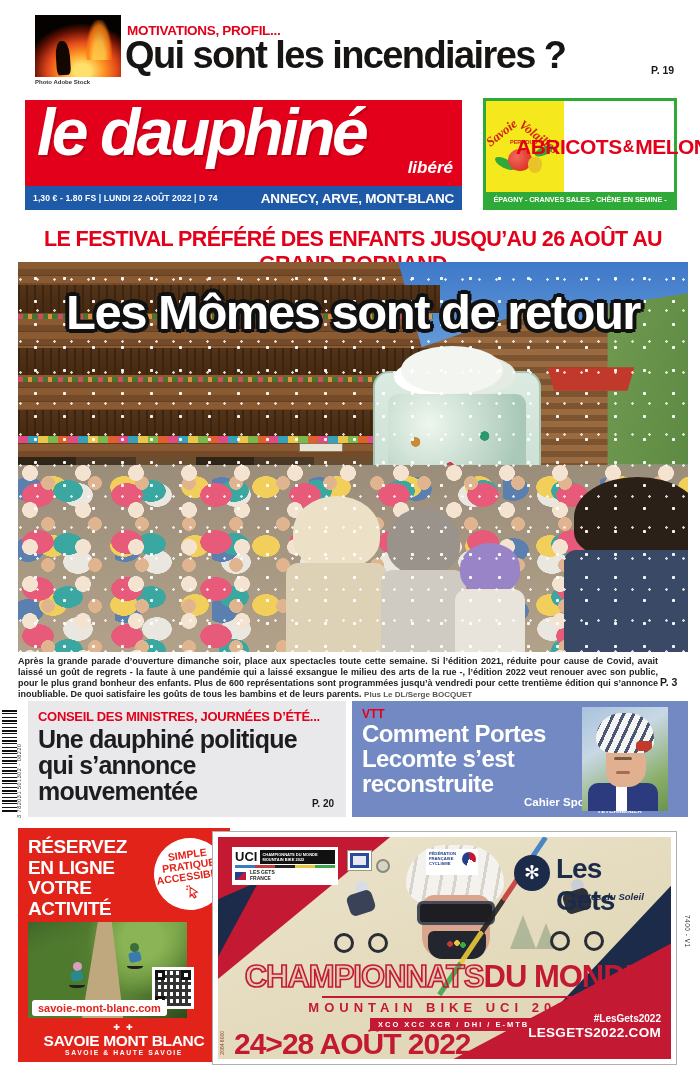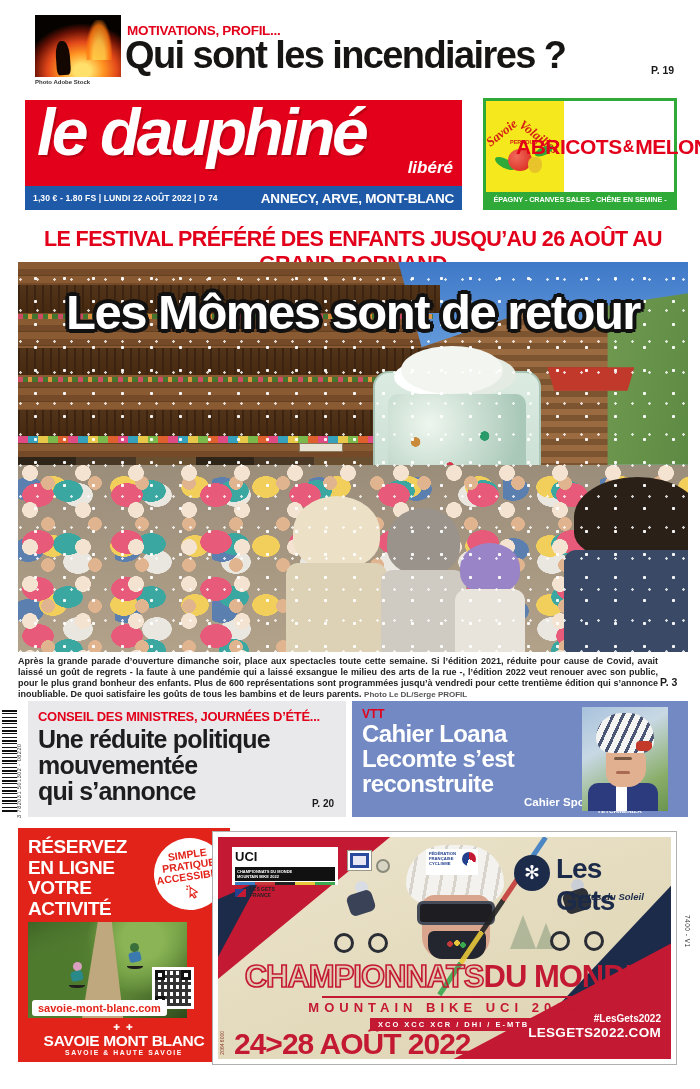"Photo Le DL/Serge PROFIL" span.credit { text: Photo Le DL/Serge PROFIL -> Plus Le DL/Serge BOCQUET }
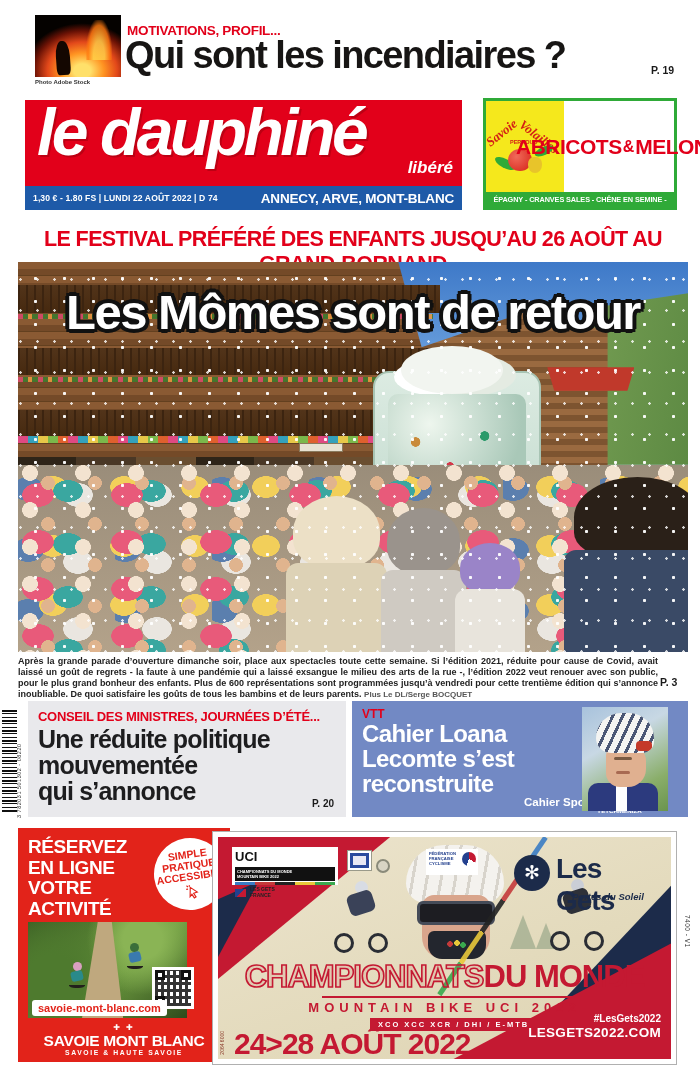"Une réduite politique" div.bp-line { text: réduite -> dauphiné }
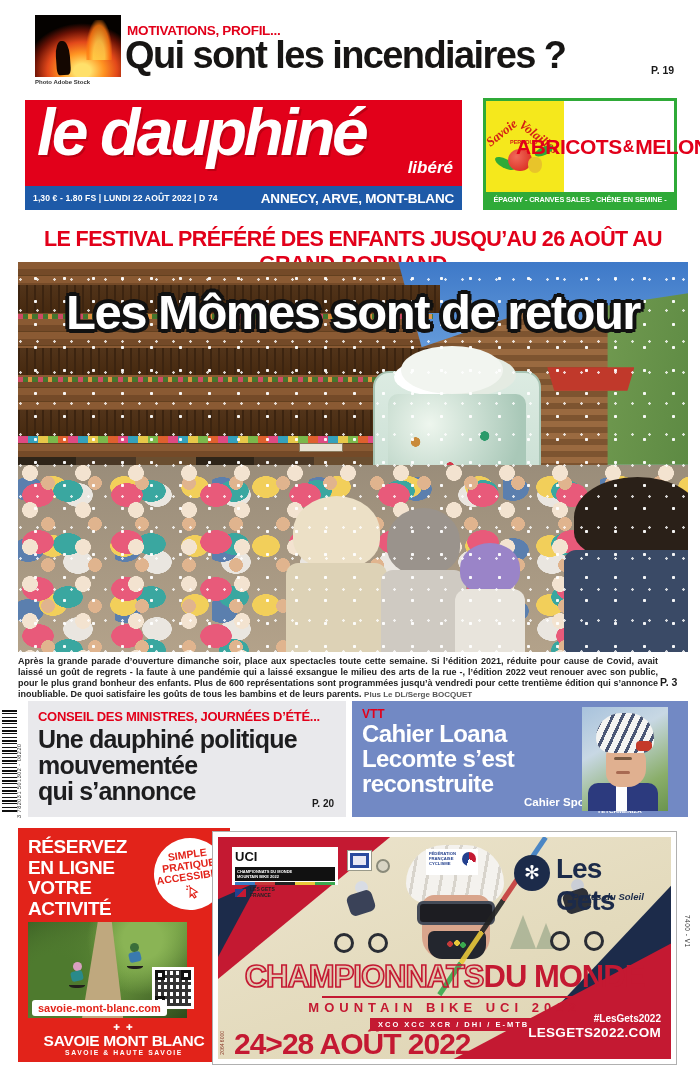"Cahier Loana" div.bv-line { text: Cahier Loana -> Comment Portes }
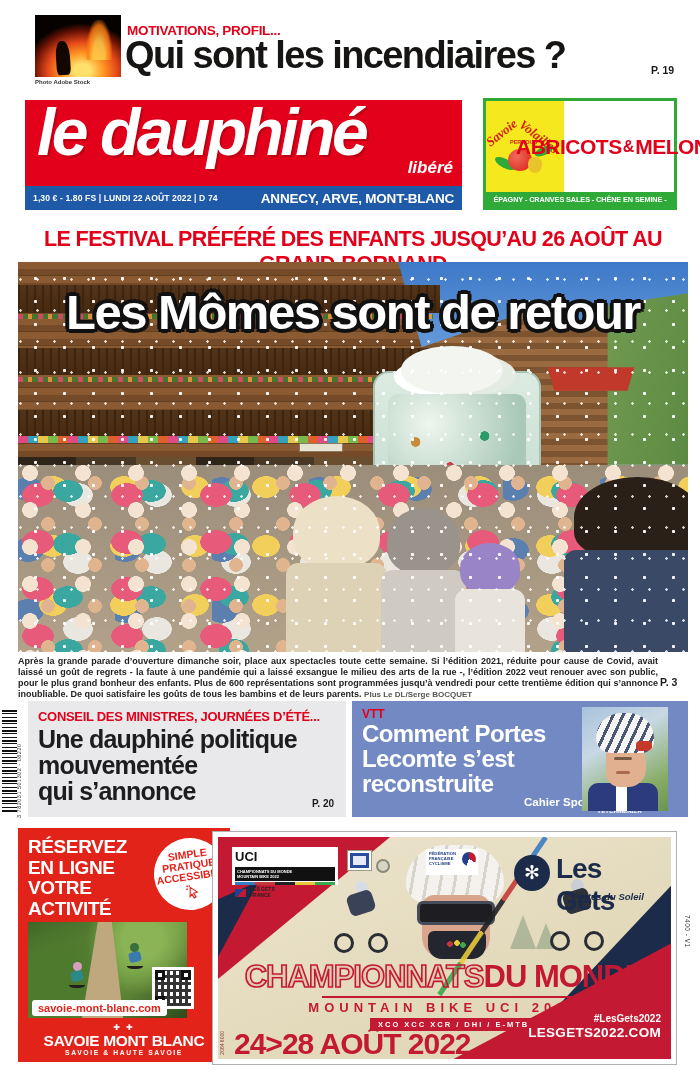"mouvementée" div.bp-line { order: before "qui s’annonce" -> after "qui s’annonce" }
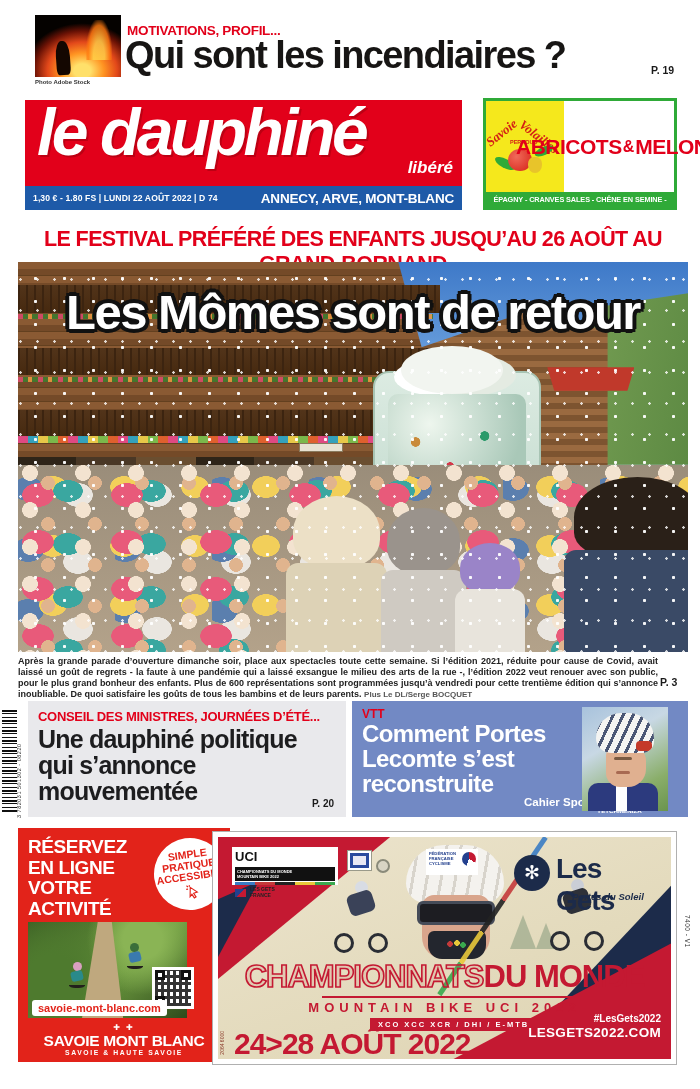"UCI" .uci-row { flex-direction: column -> none }
